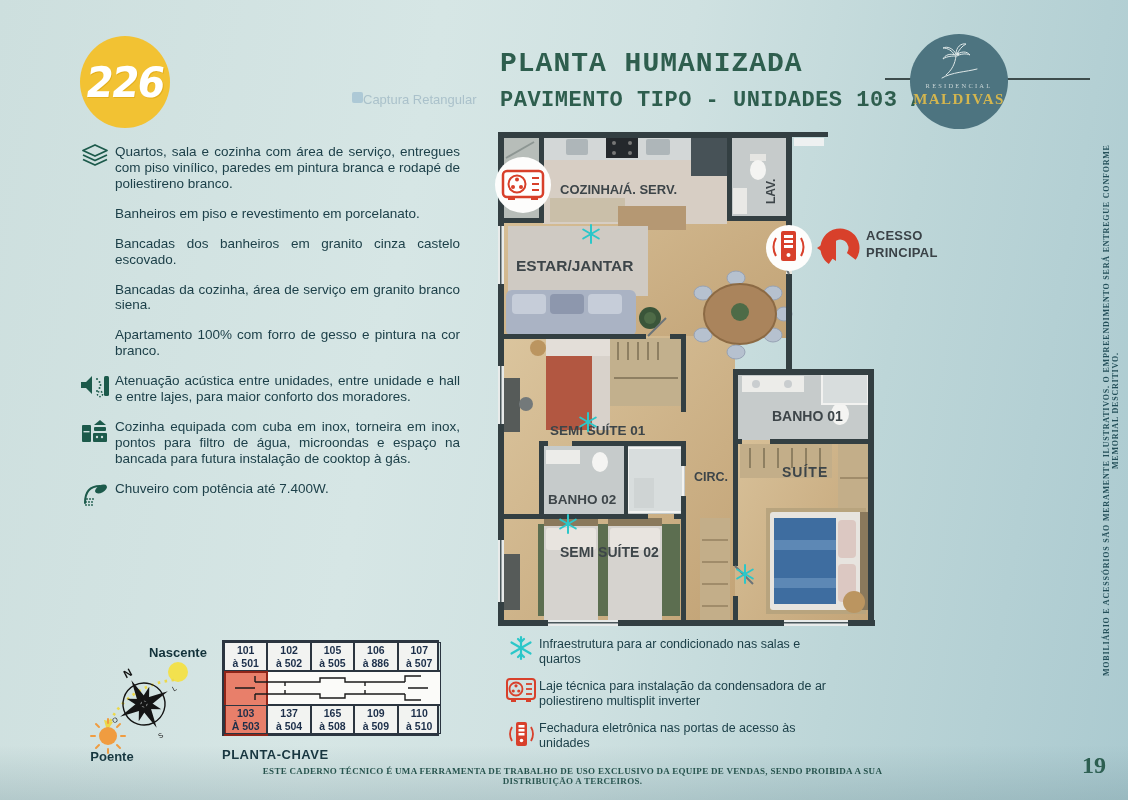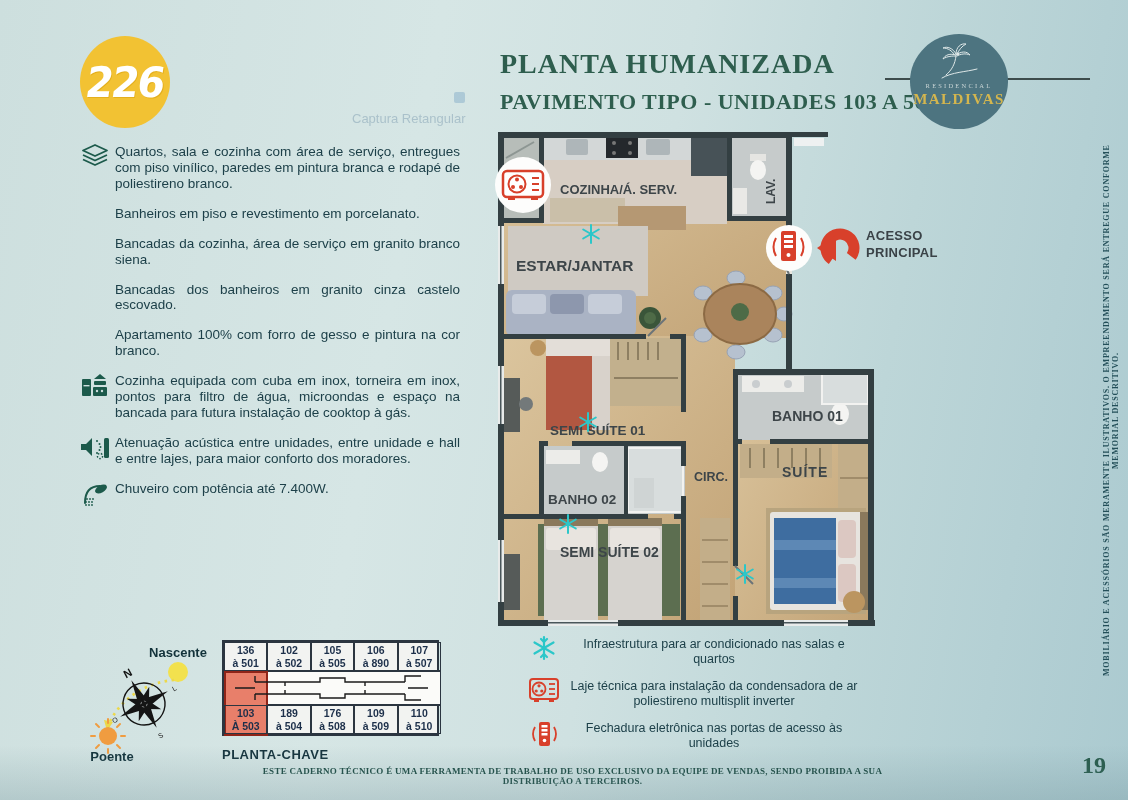"PLANTA HUMANIZADA" .title-block { font-family: Liberation Serif, serif -> Liberation Mono, monospace }
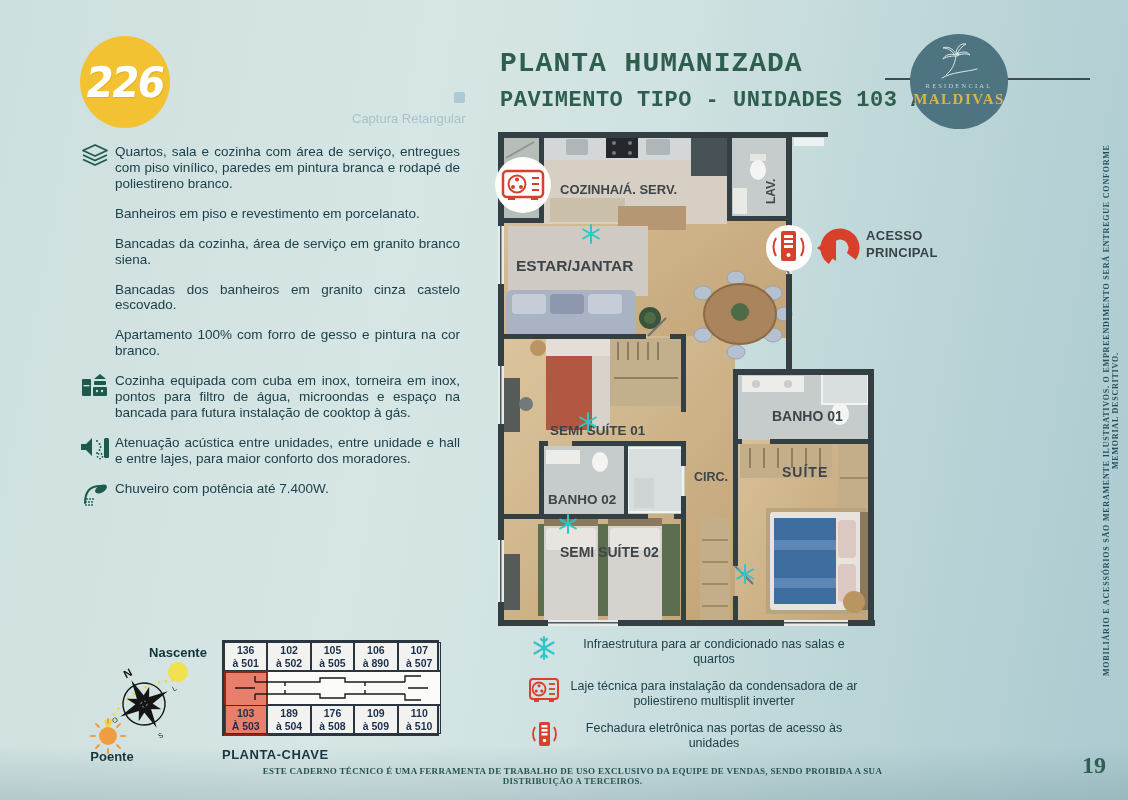"Captura Retangular" .watermark { align-items: flex-end -> flex-start; flex-direction: column -> none; gap: 8px -> none }
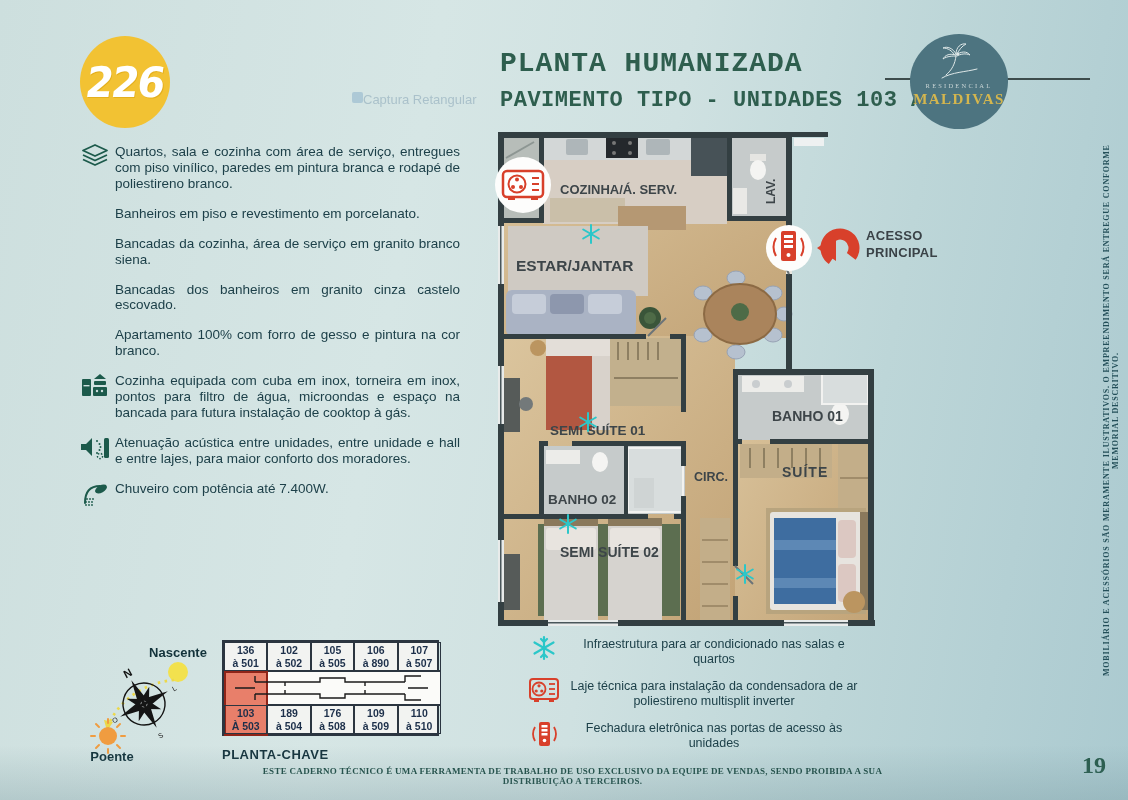"Bancadas da cozinha, área de" div.spec { order: before "Bancadas dos banheiros em granito" -> after "Bancadas dos banheiros em granito" }
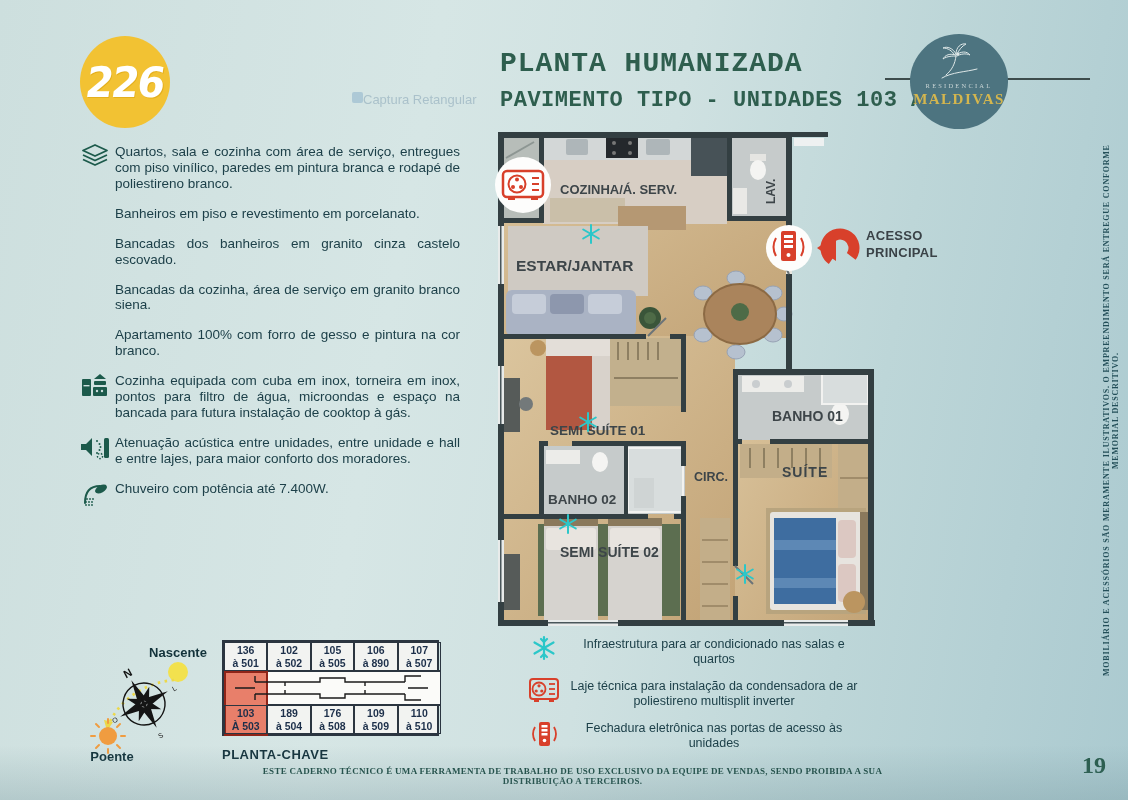"Cozinha equipada com cuba em" div.spec { order: before "Atenuação acústica entre unidades, entre" -> after "Atenuação acústica entre unidades, entre" }
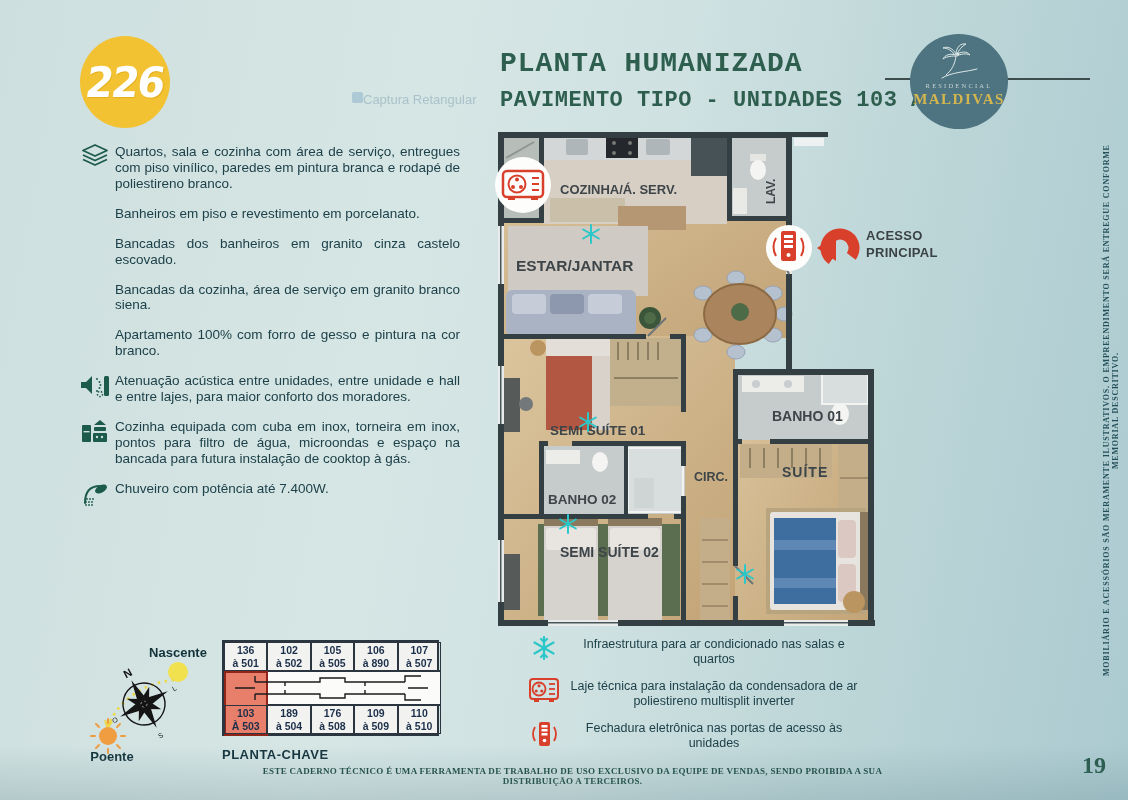"136" span { text: 136 -> 101 }
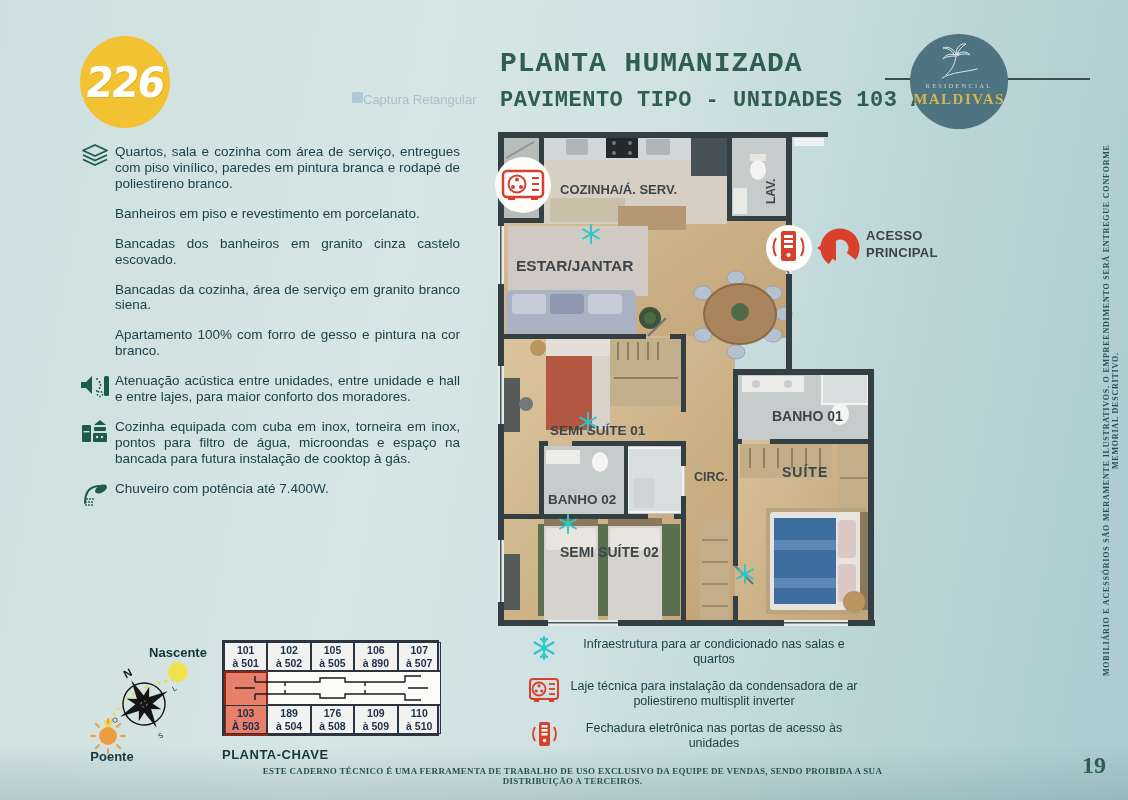"Infraestrutura para ar condicionado nas" .legend { left: 526px -> 503px; text-align: center -> none }
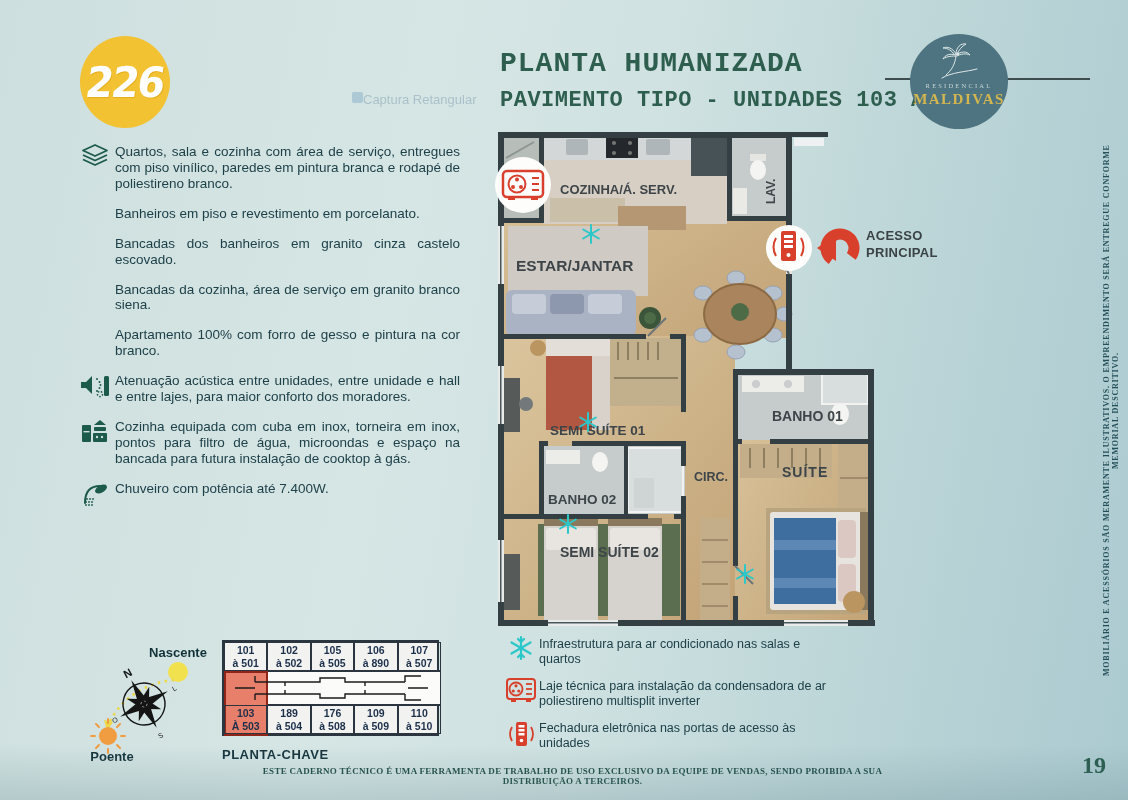"à 890" span { text: 890 -> 886 }
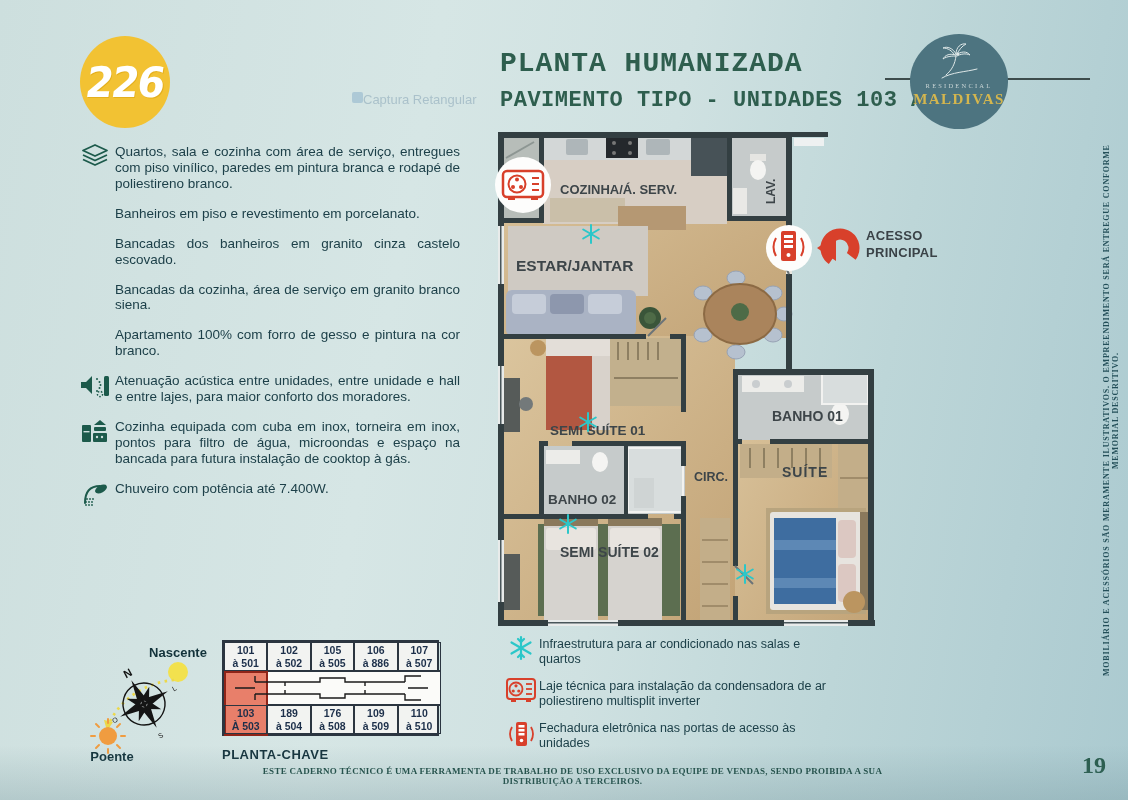"189" span { text: 189 -> 137 }
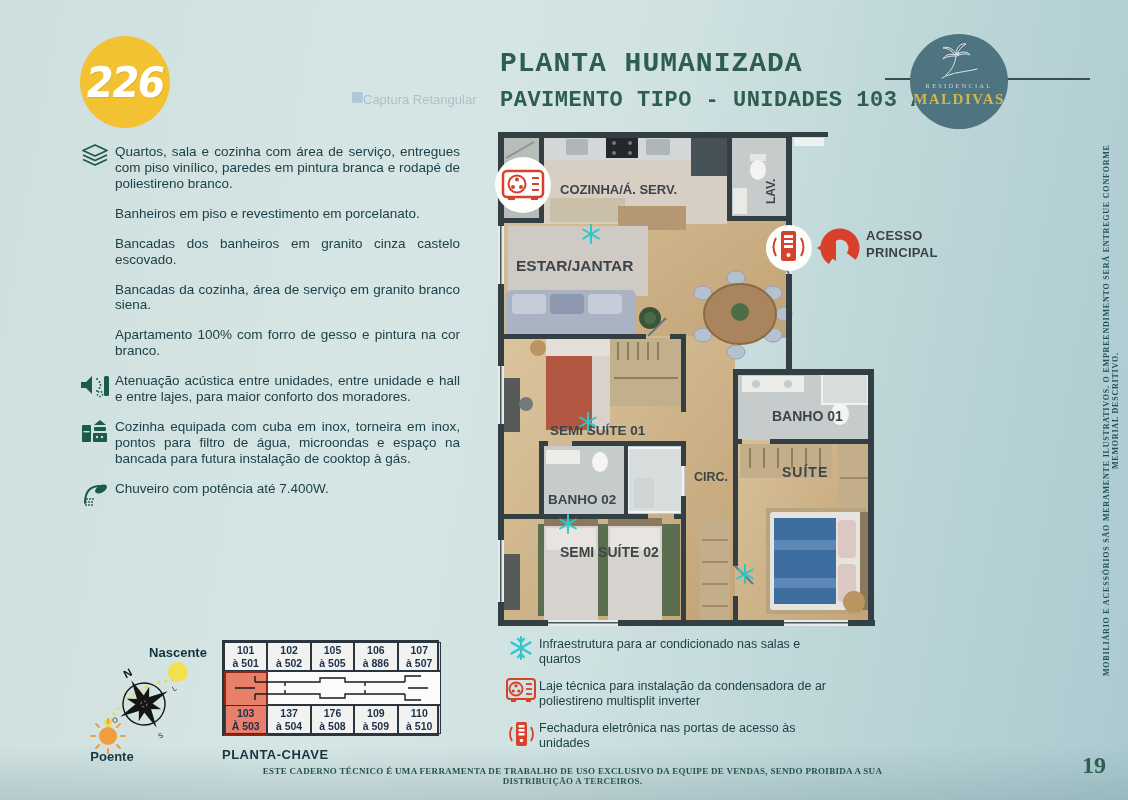"176" span { text: 176 -> 165 }
